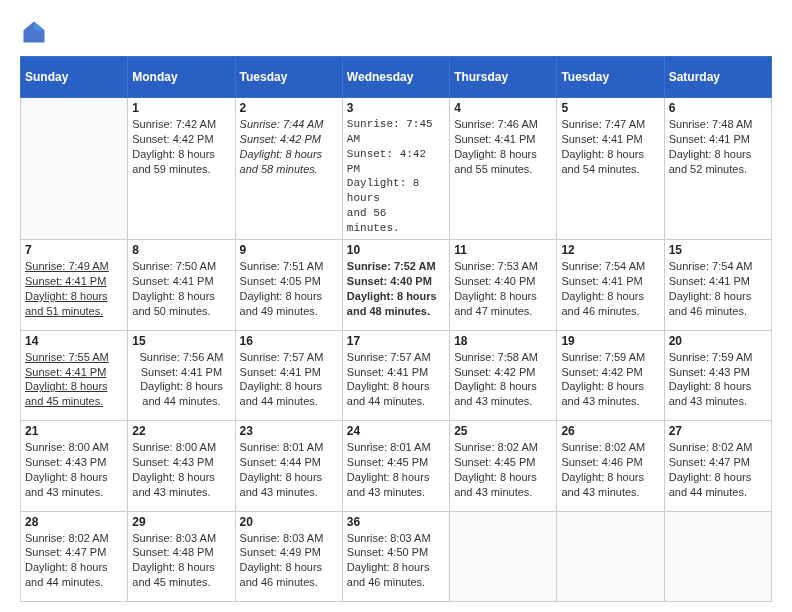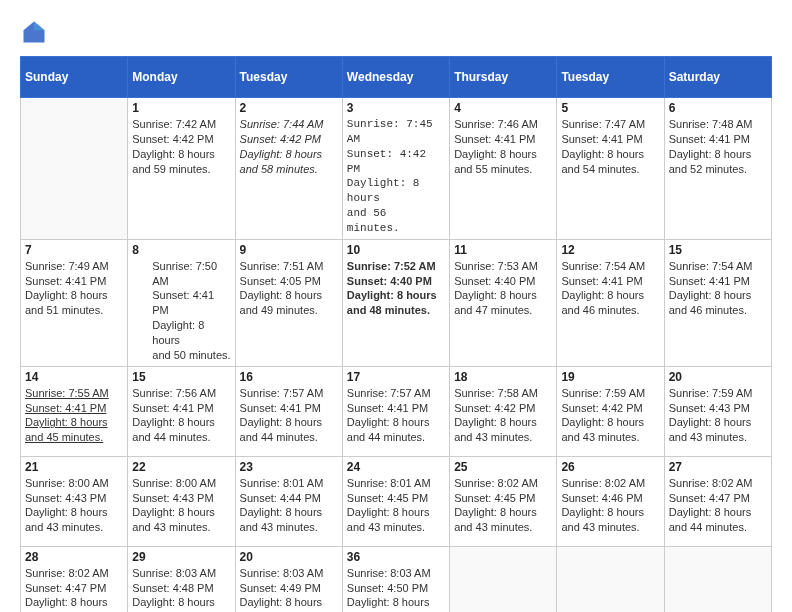"Sunrise: 7:49 AM" div.day-info { text-decoration: none -> underline }
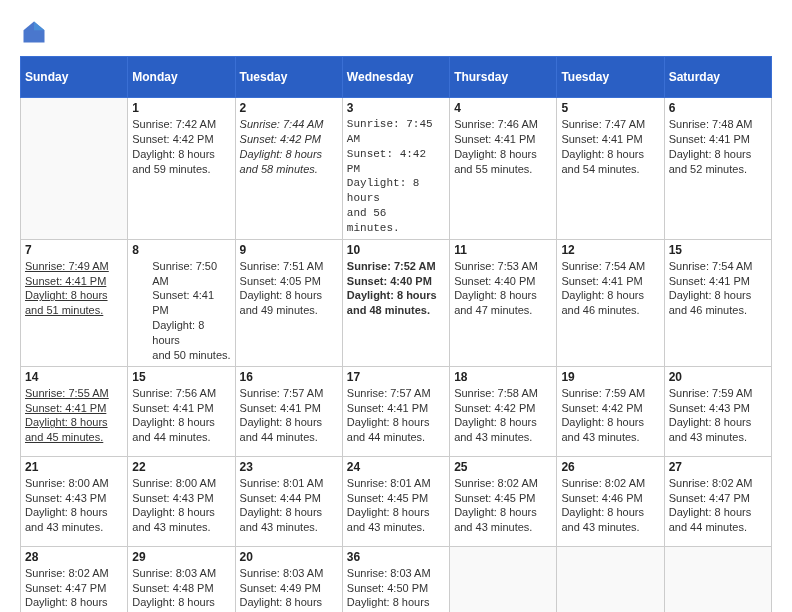"Sunrise: 7:50 AM" div.day-info { margin-left: 20px -> none }
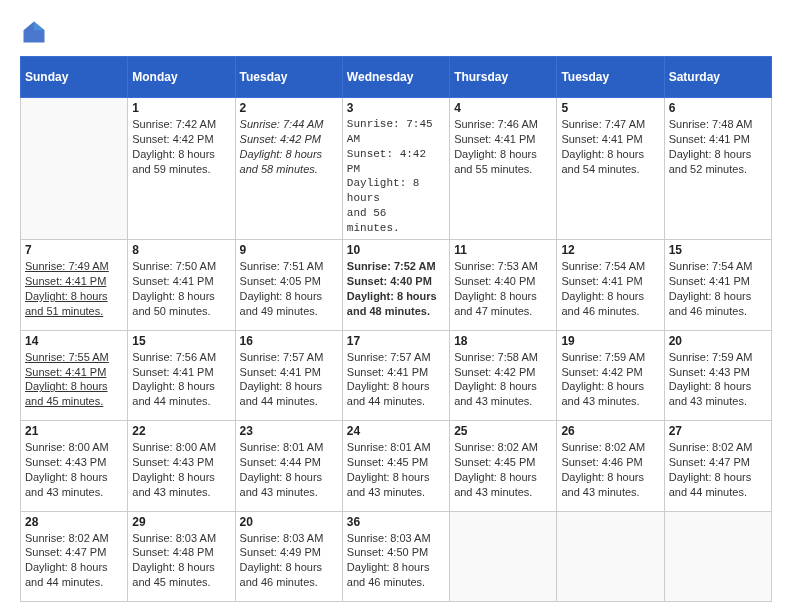"Sunrise: 7:56 AM" div.day-info { text-align: none -> center }
